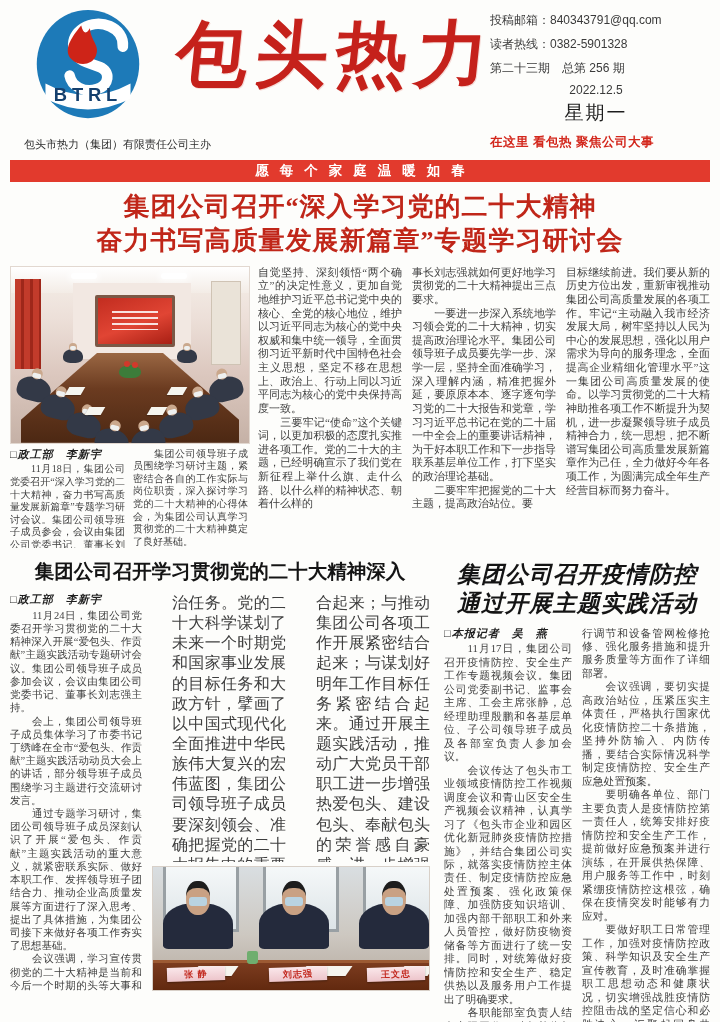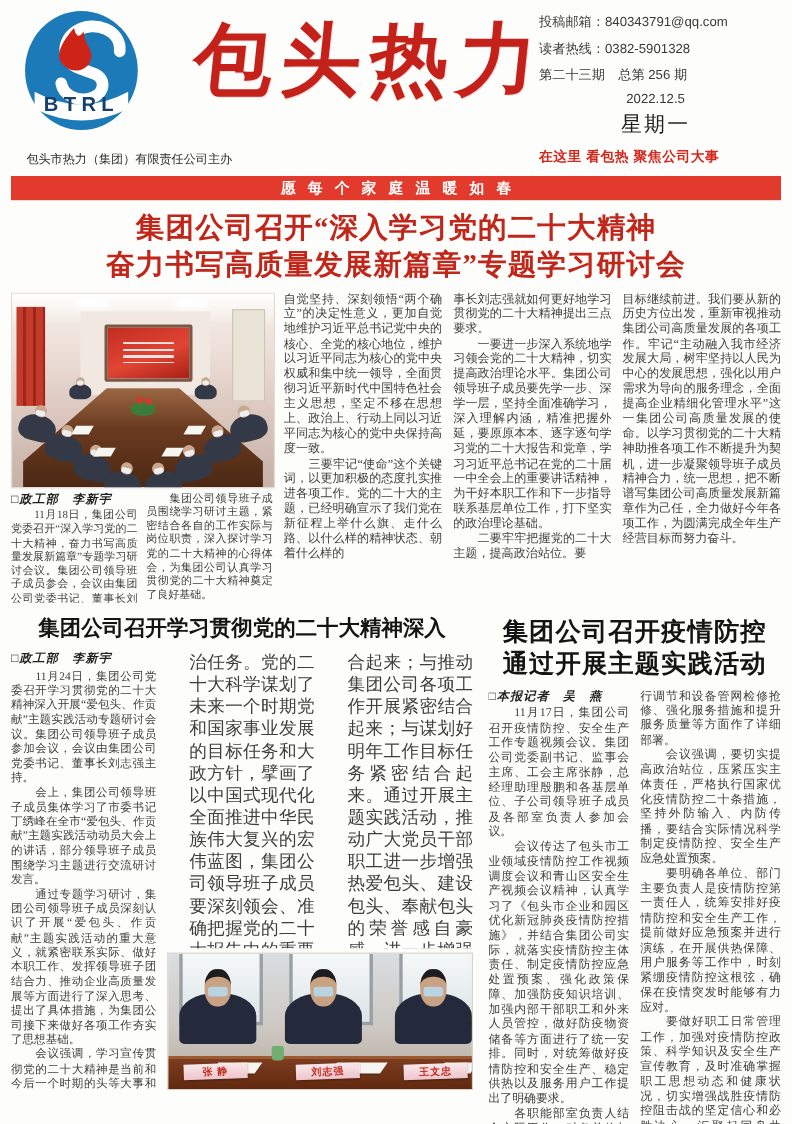"BTRL" .logo { left: 6px -> 20px }
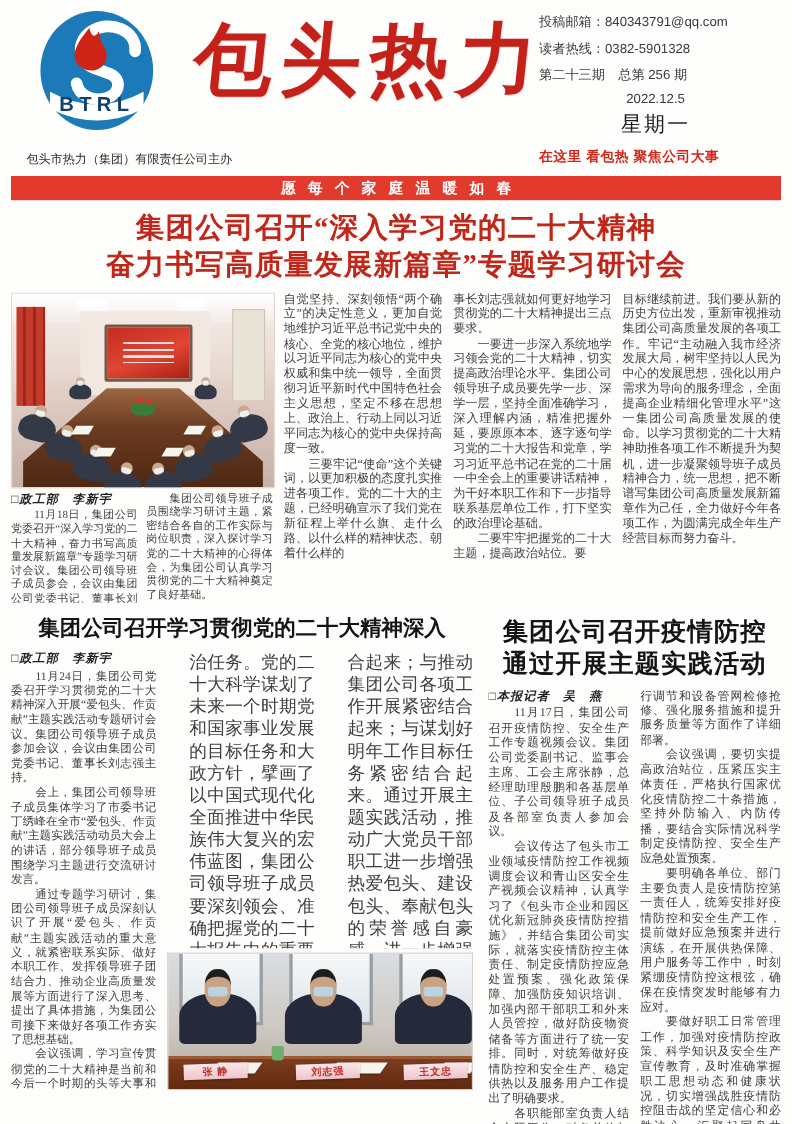"集团公司召开疫情防控" .h3 { font-style: none -> italic }
